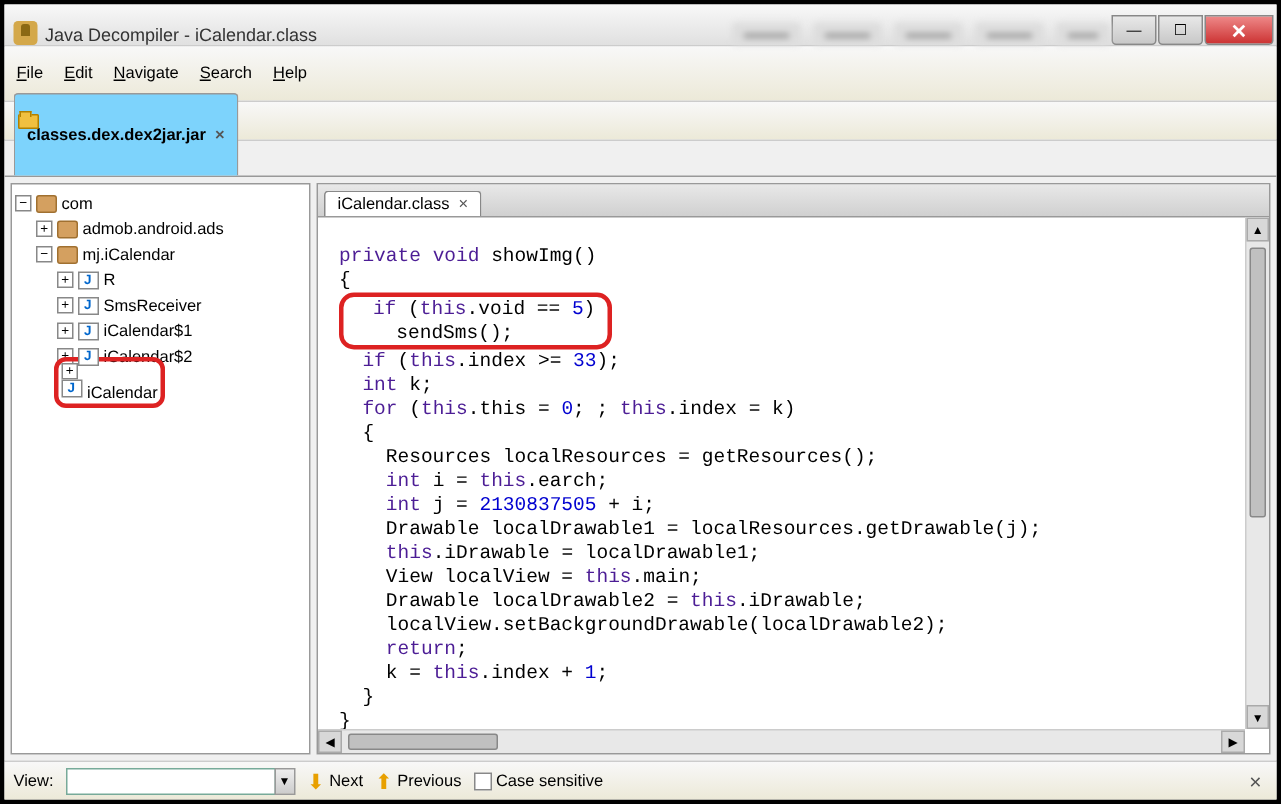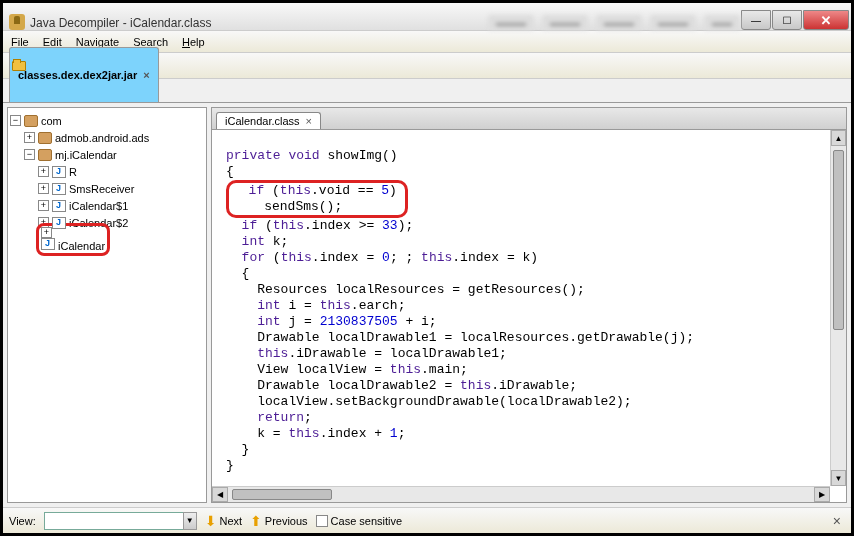"File" .menubar { height: 22px -> 37px }
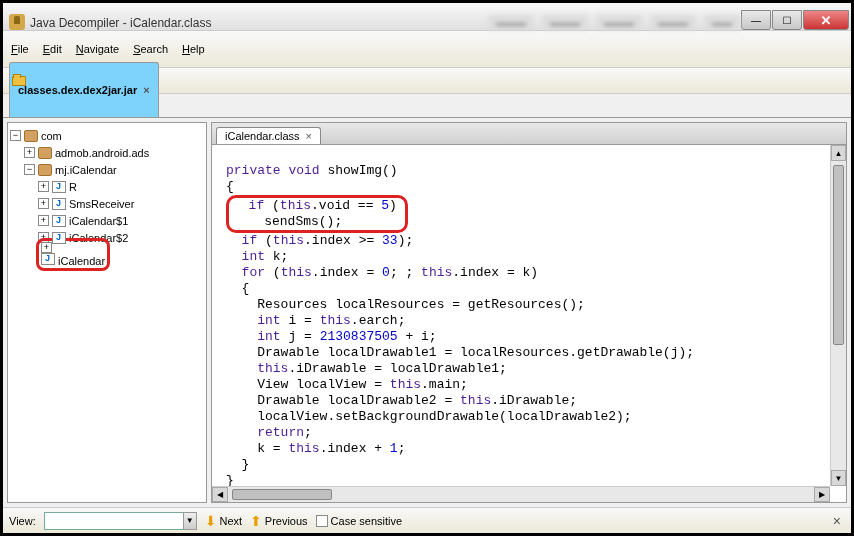".index =" span { text: .index -> .this }
